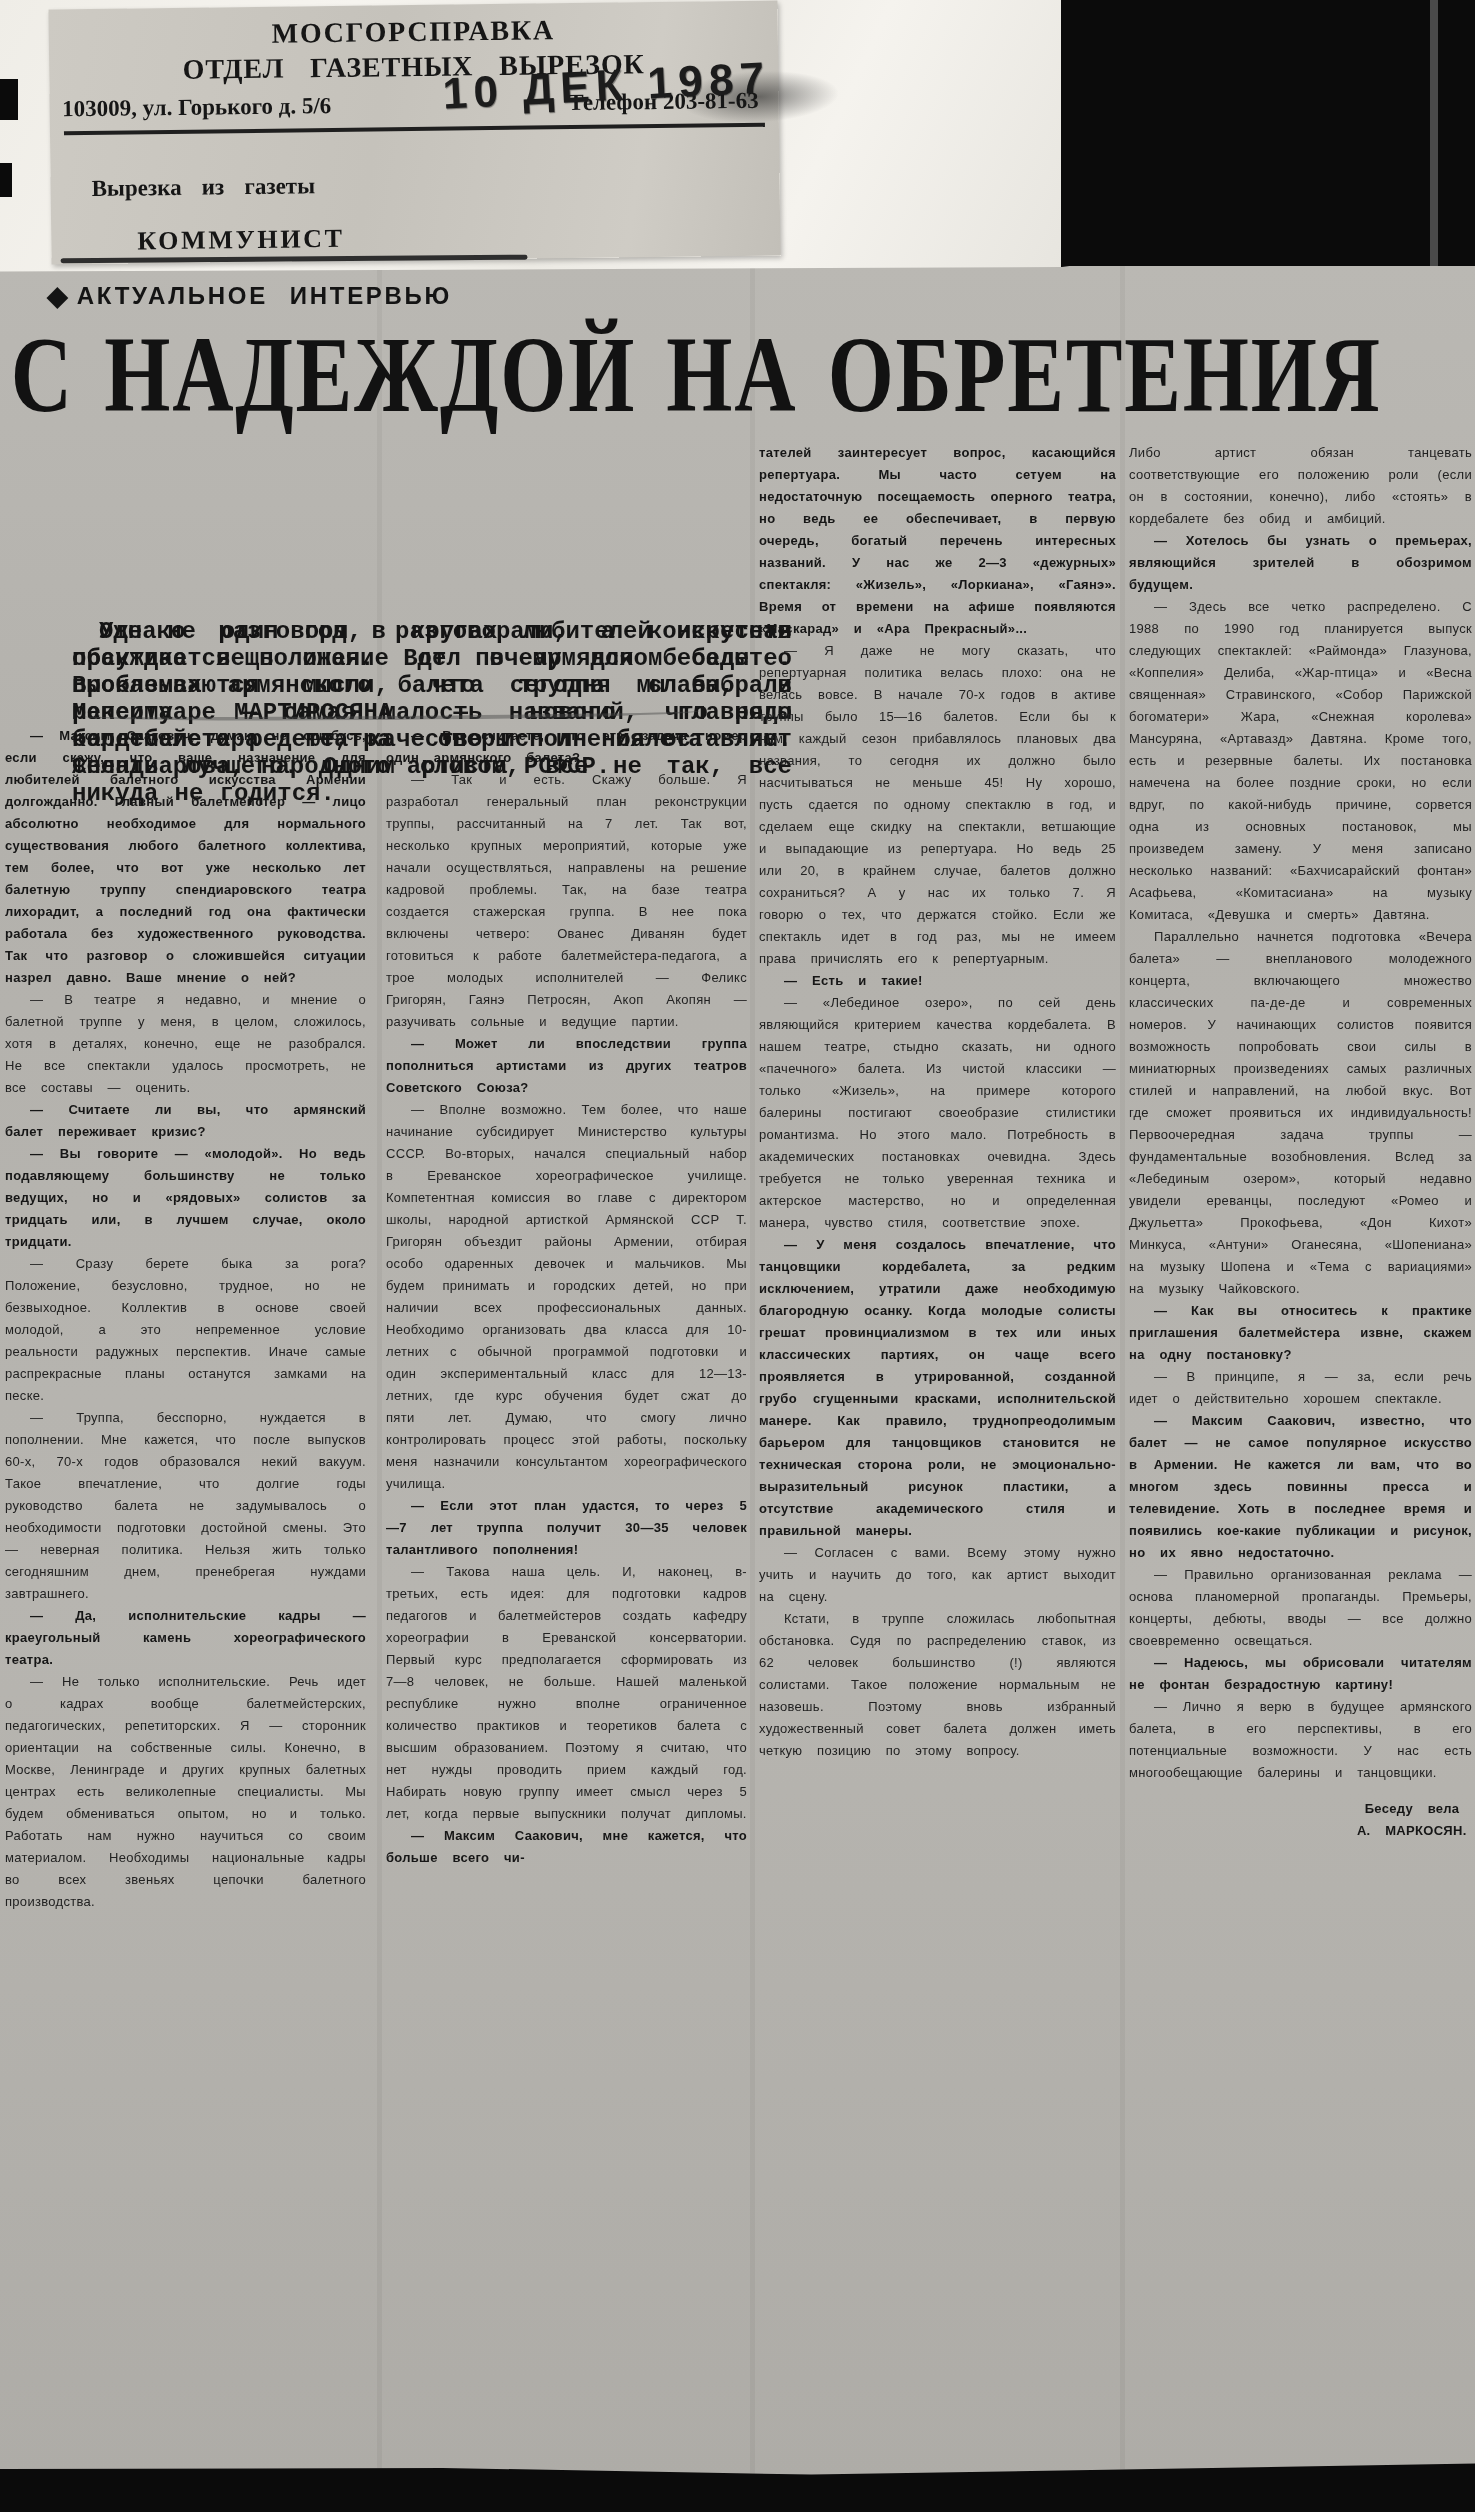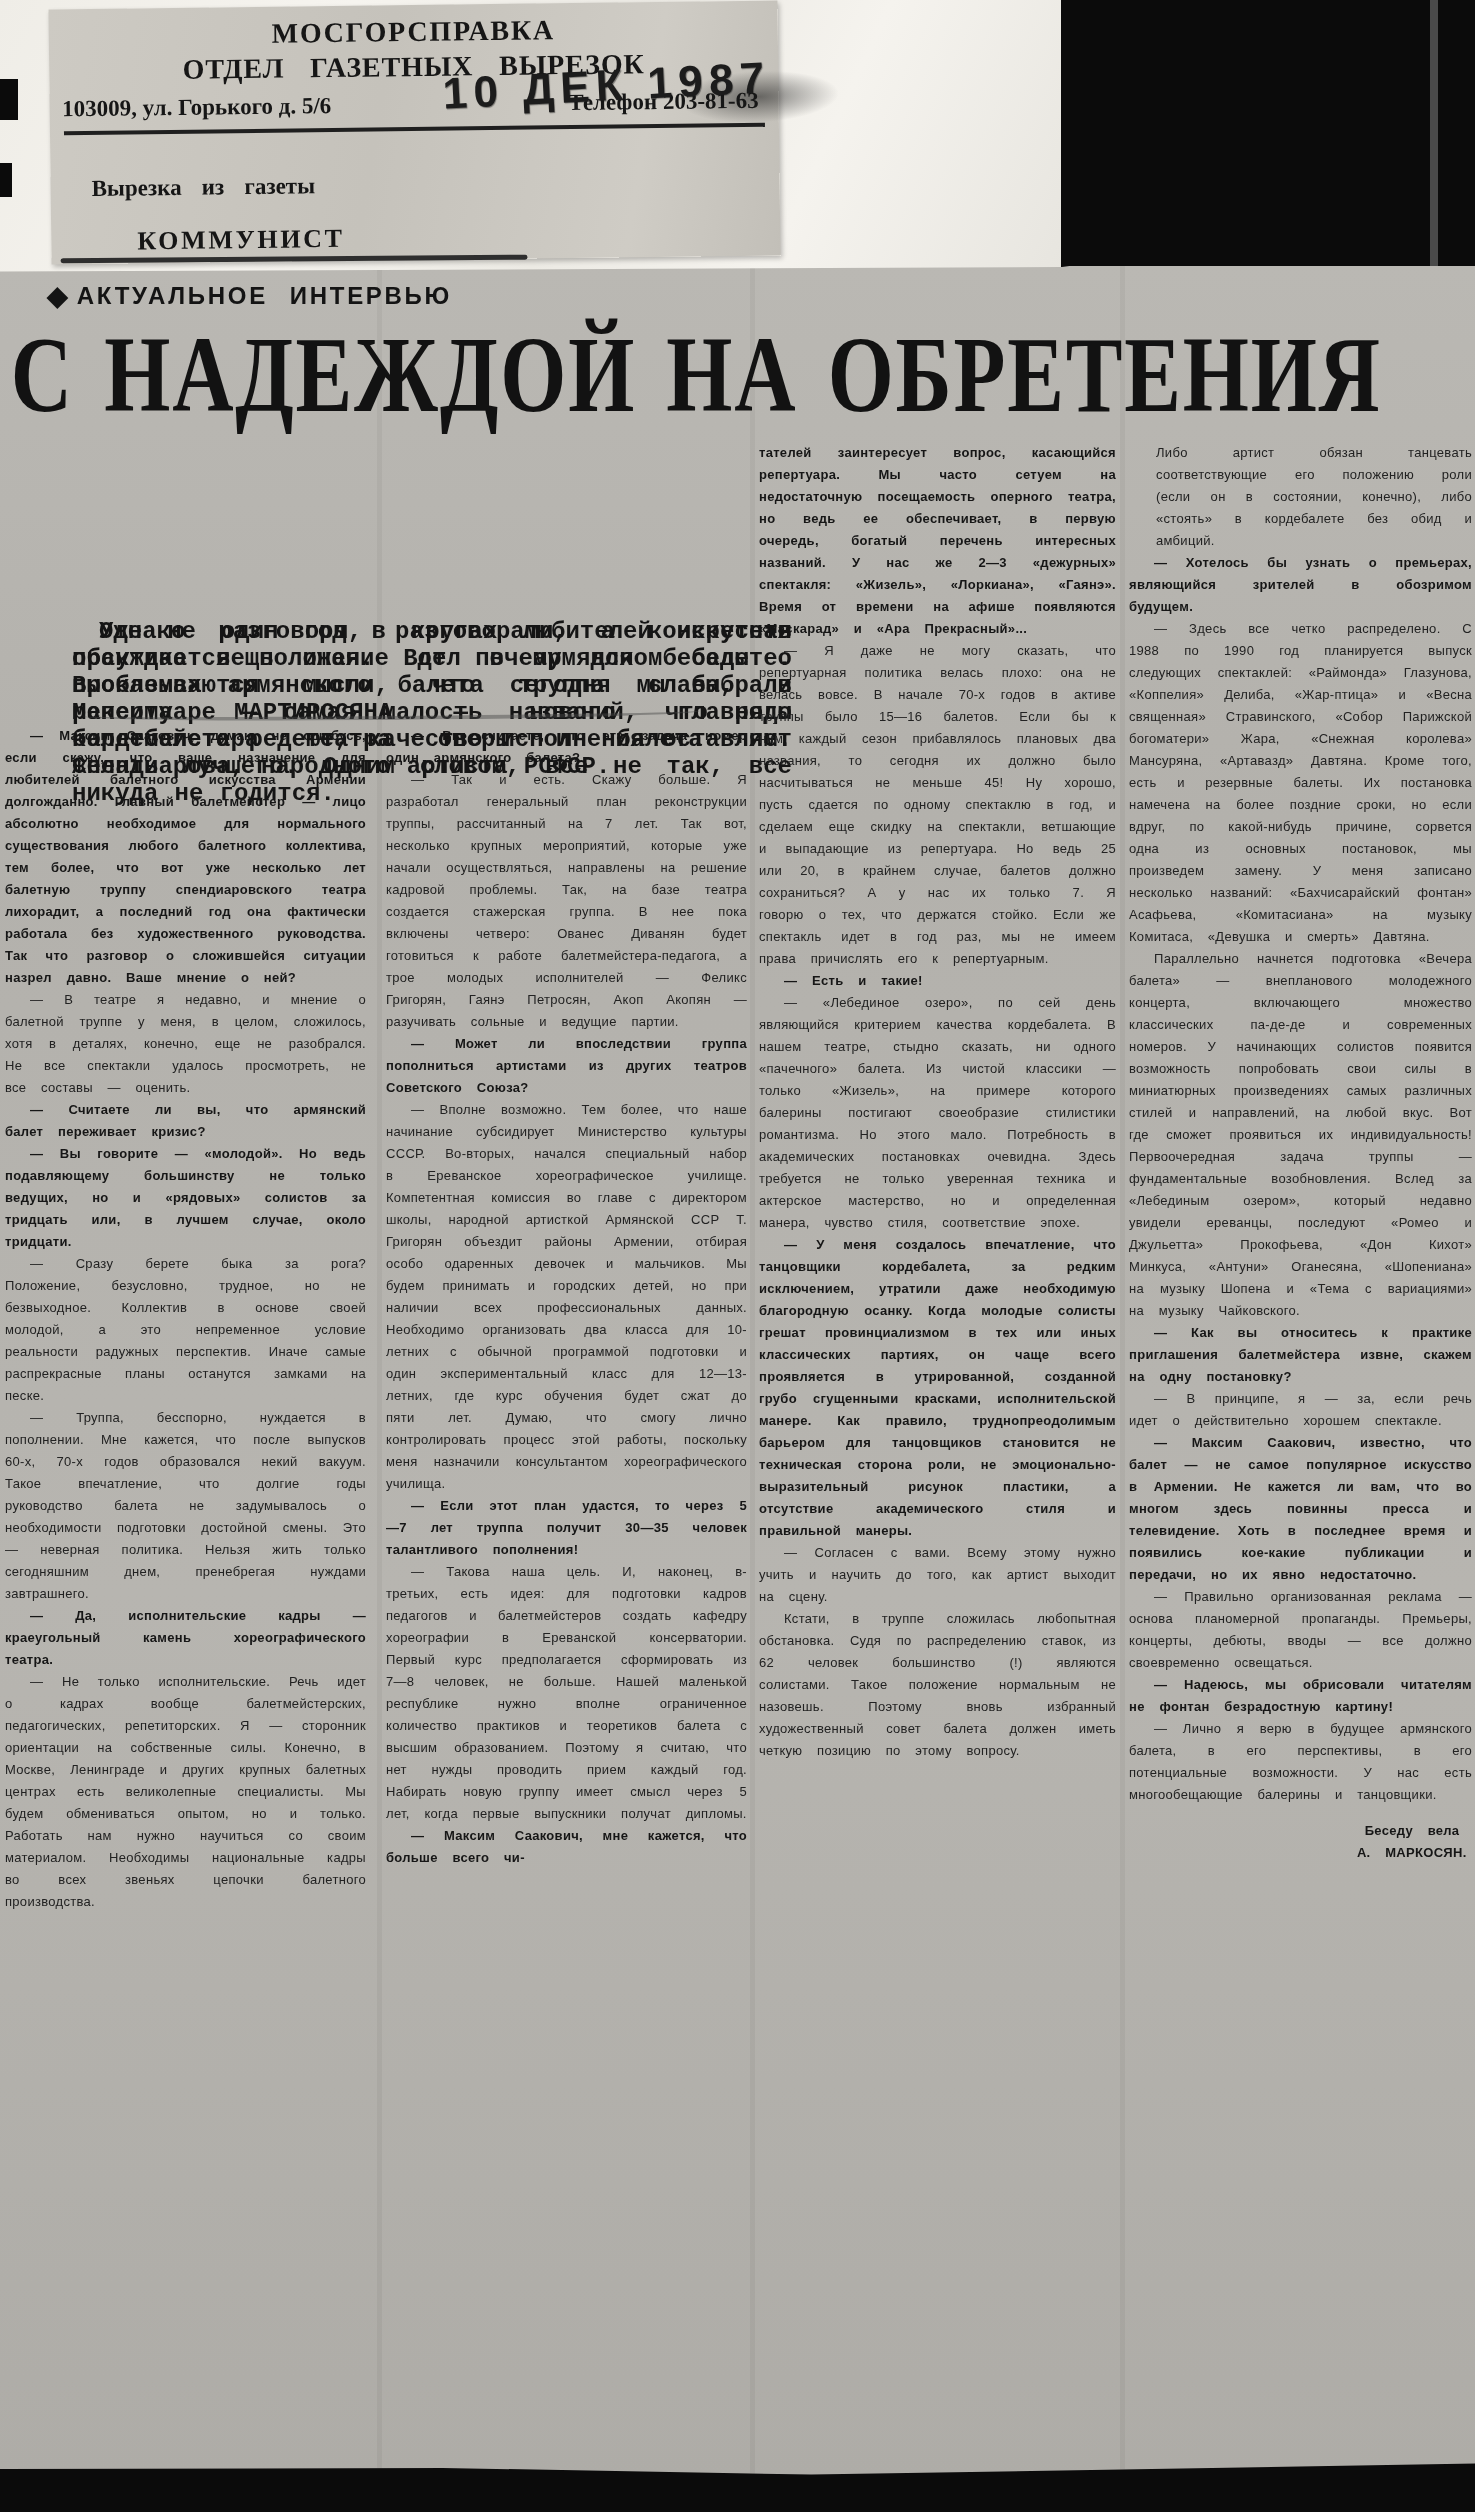"Либо артист обязан танцевать" .para.ac { margin-left: 27px -> none }
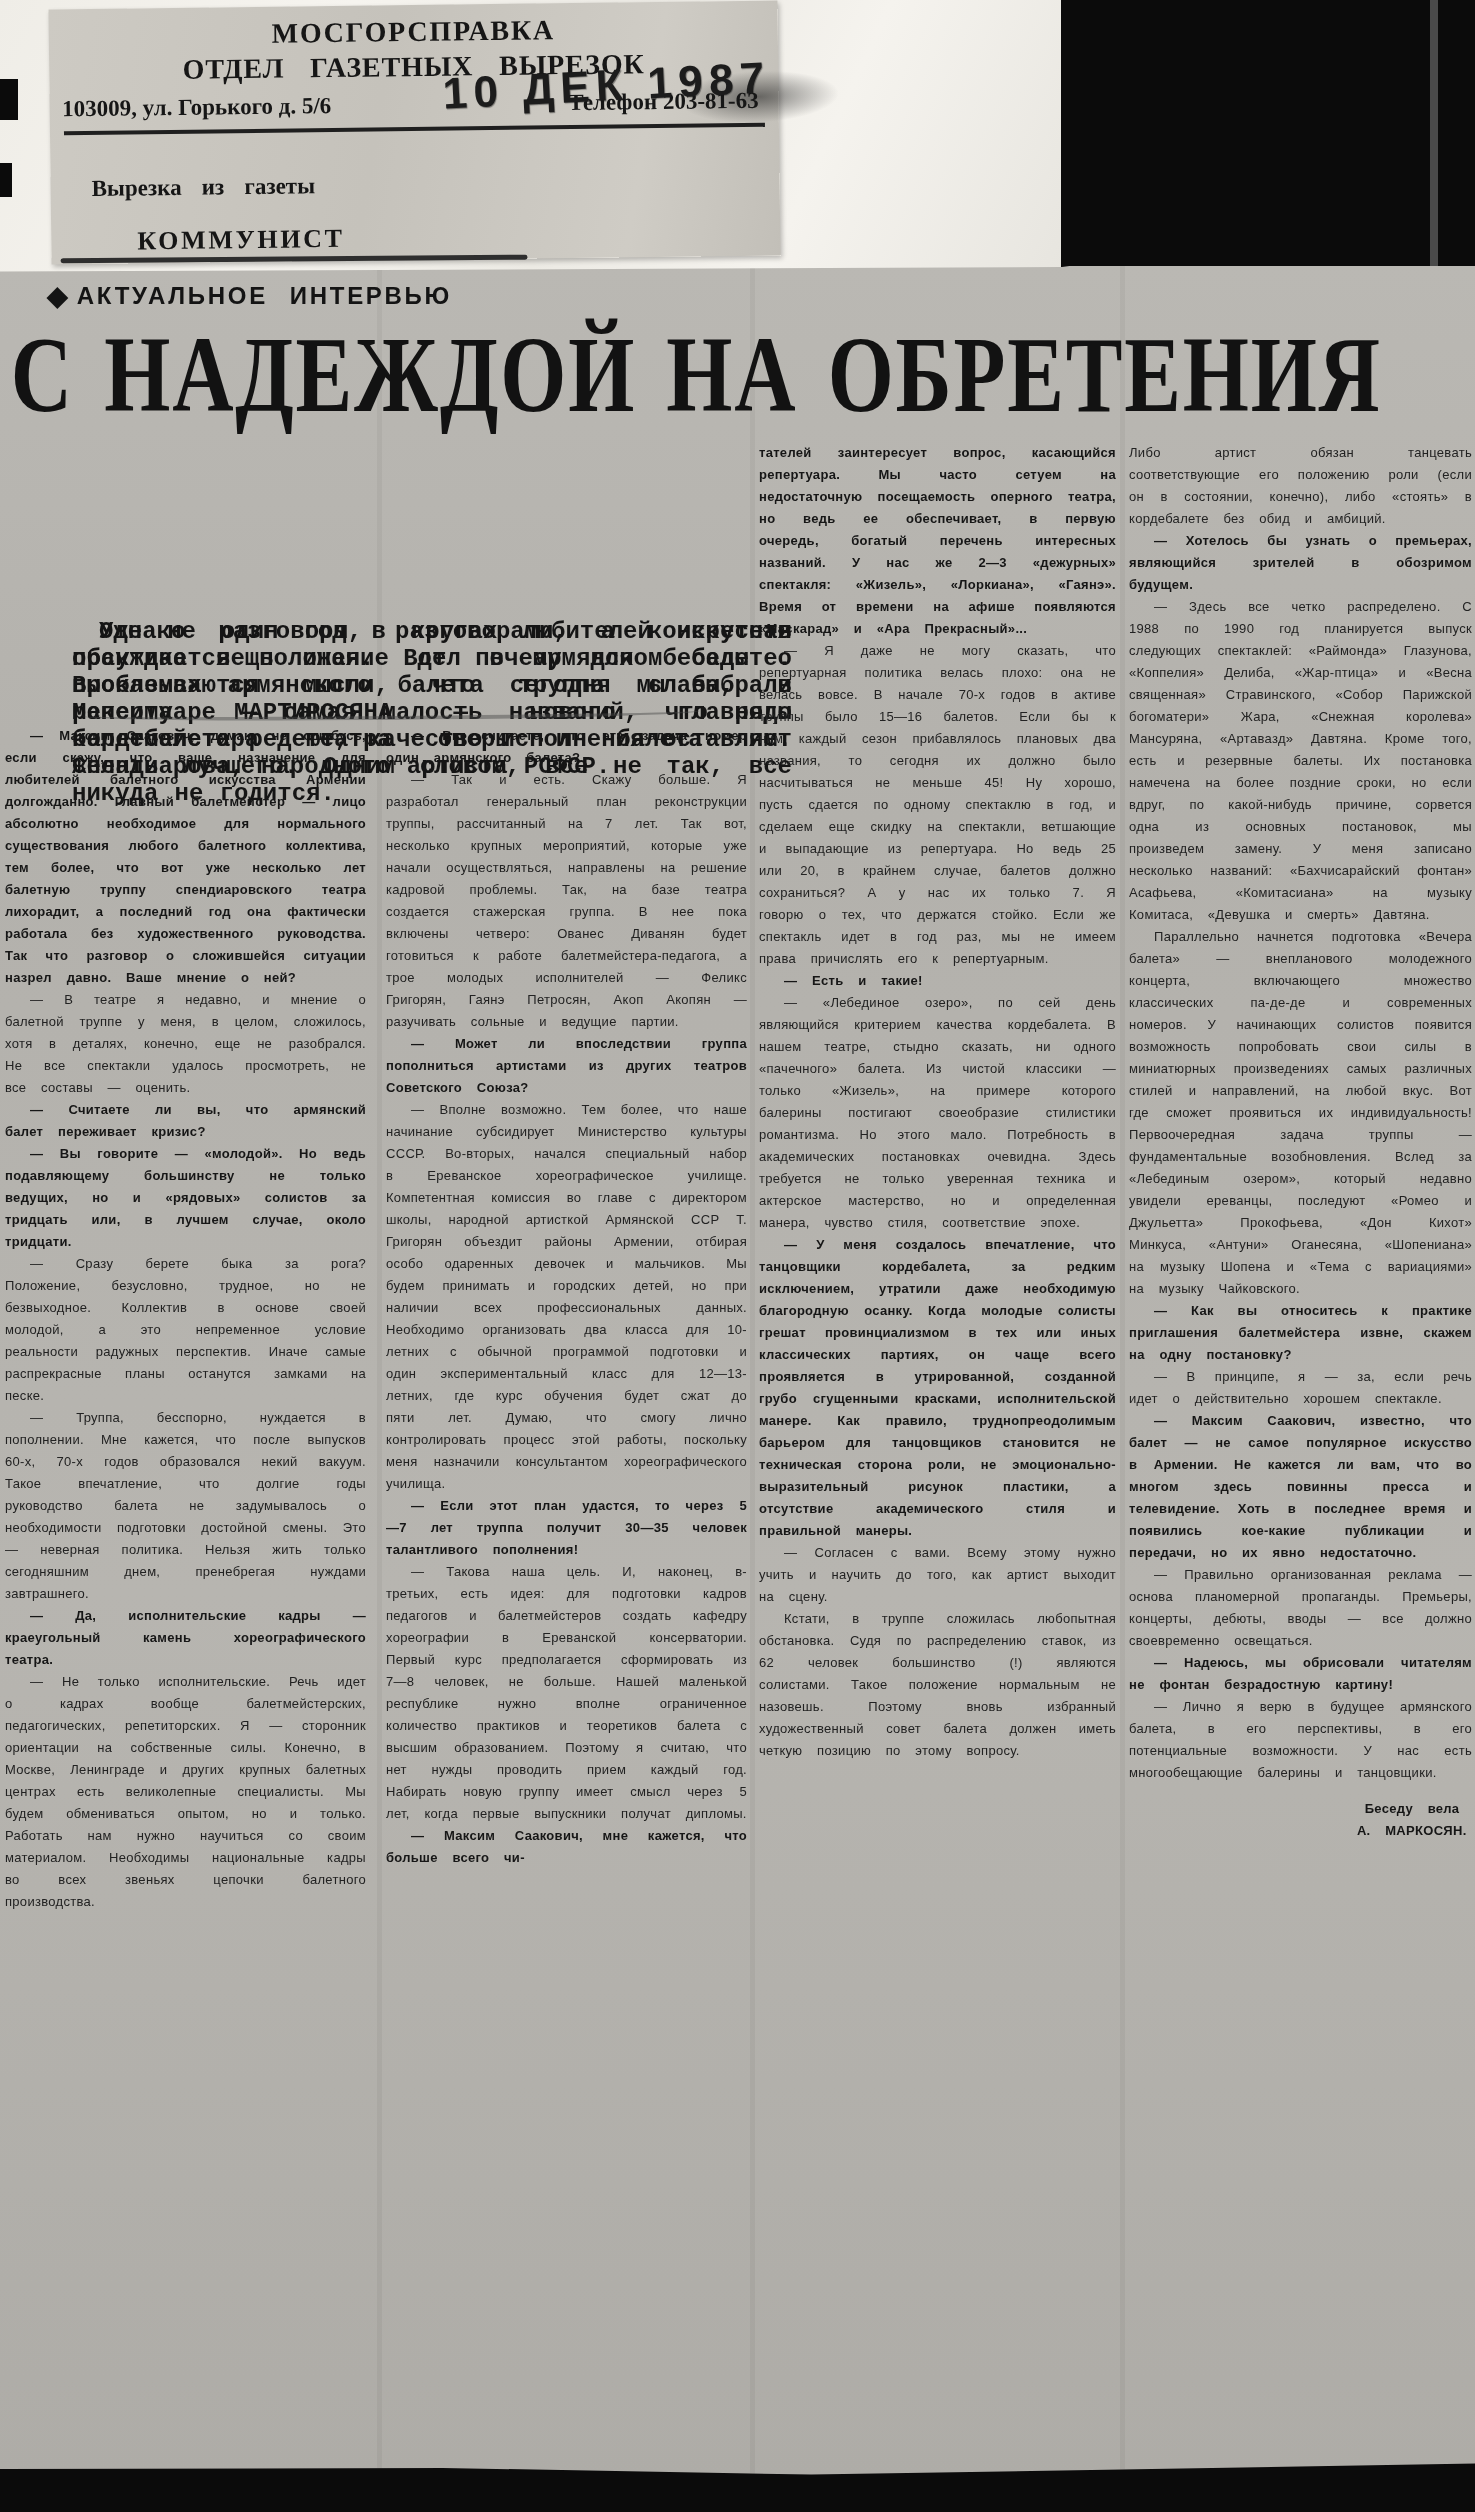"— Максим Саакович, известно, что" p.para { text: передачи -> рисунок }
